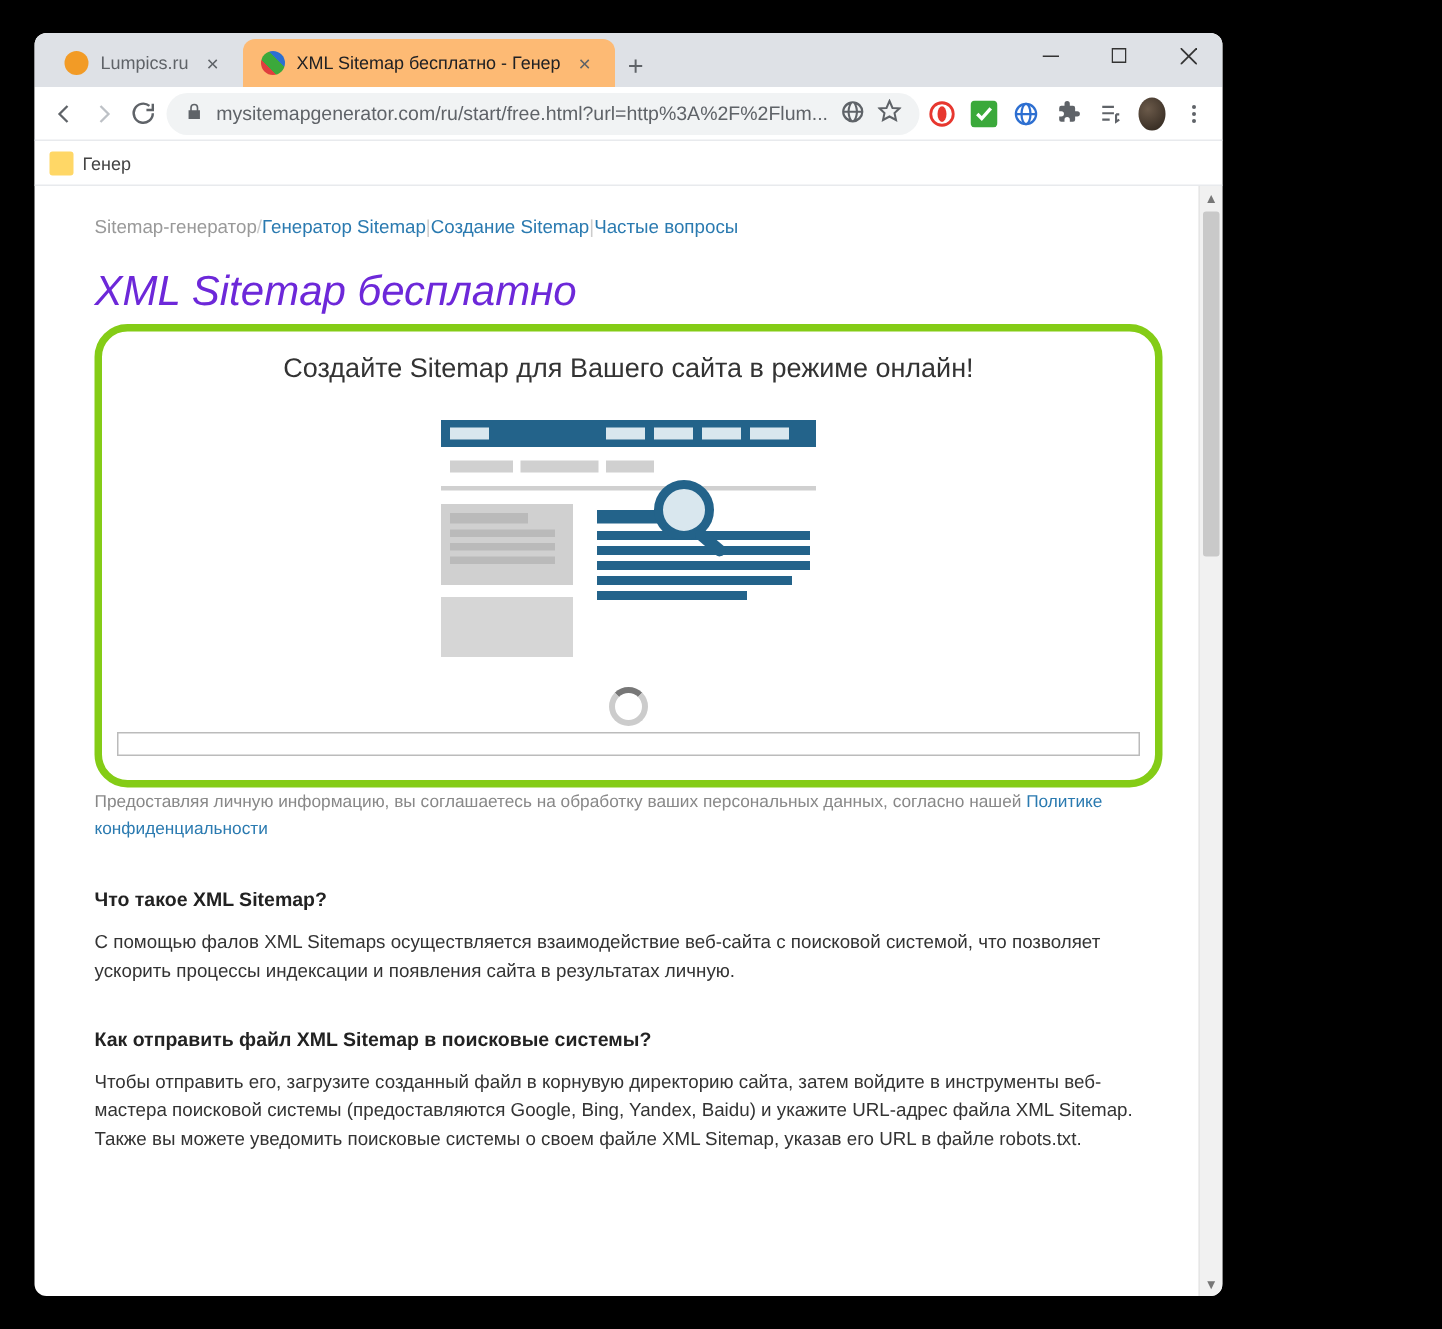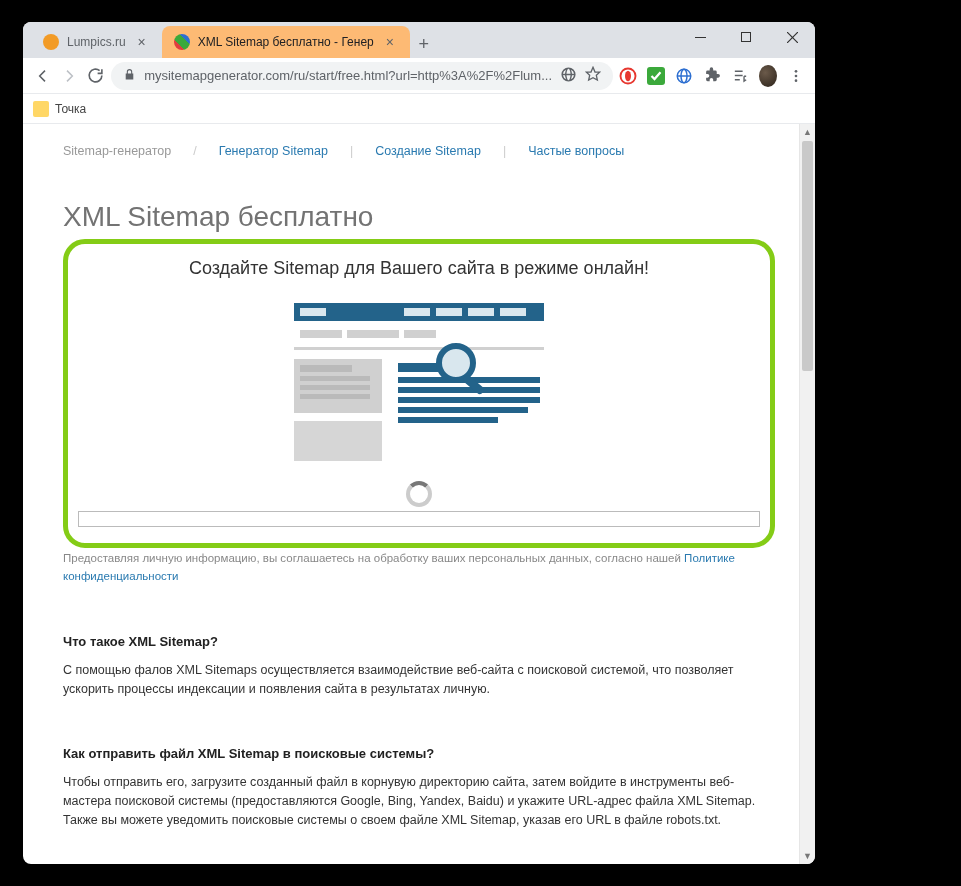"Точка" span { text: Точка -> Генер }
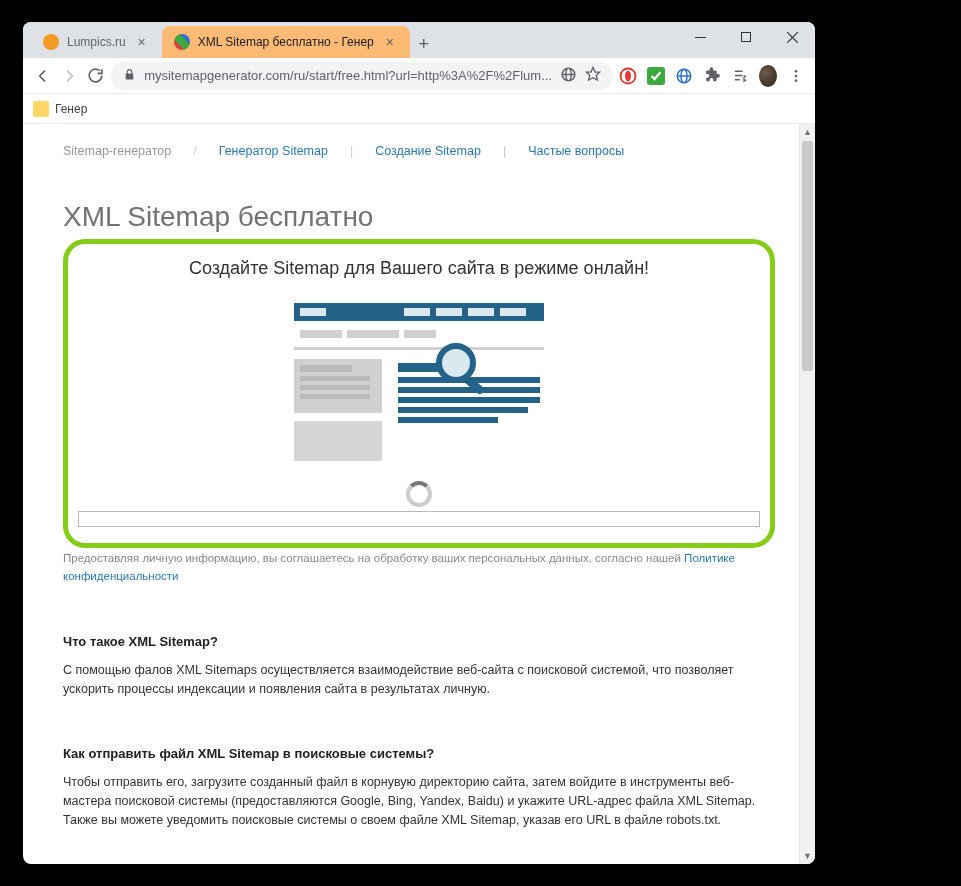"Sitemap-генератор" .breadcrumbs { gap: 22px -> 0 }
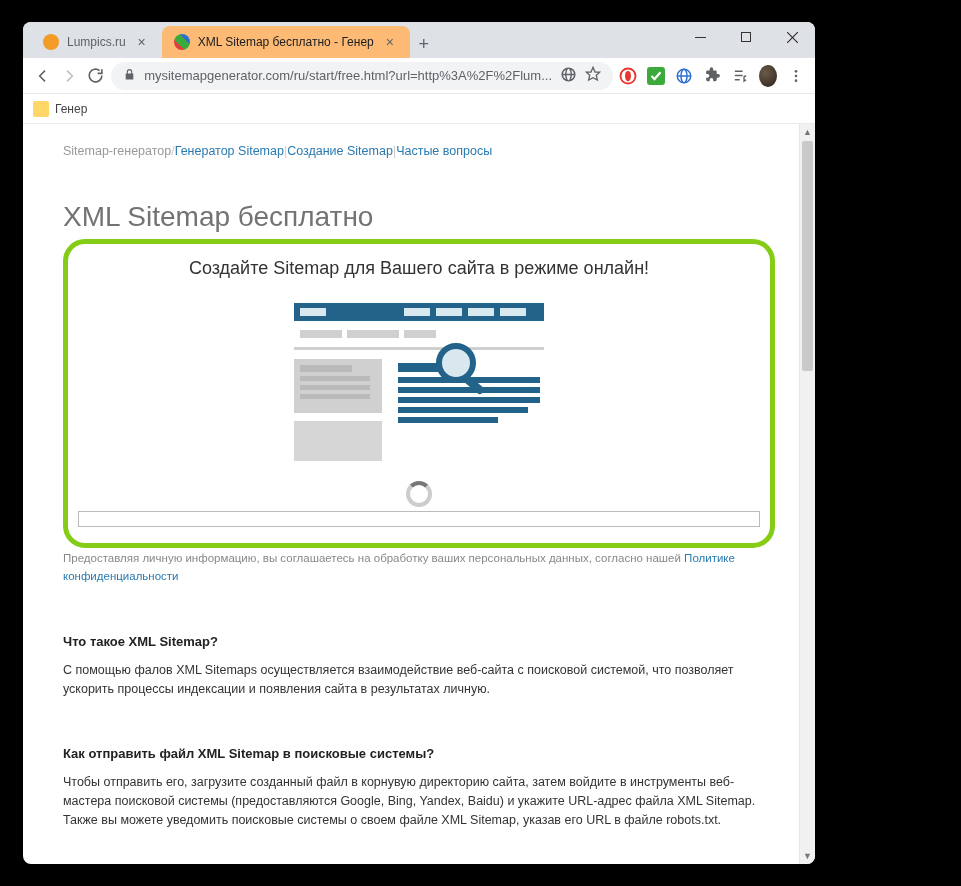"XML Sitemap бесплатно" .h1 { color: #737373 -> #6d28d9; font-style: none -> italic; margin-top: 43px -> 20px }
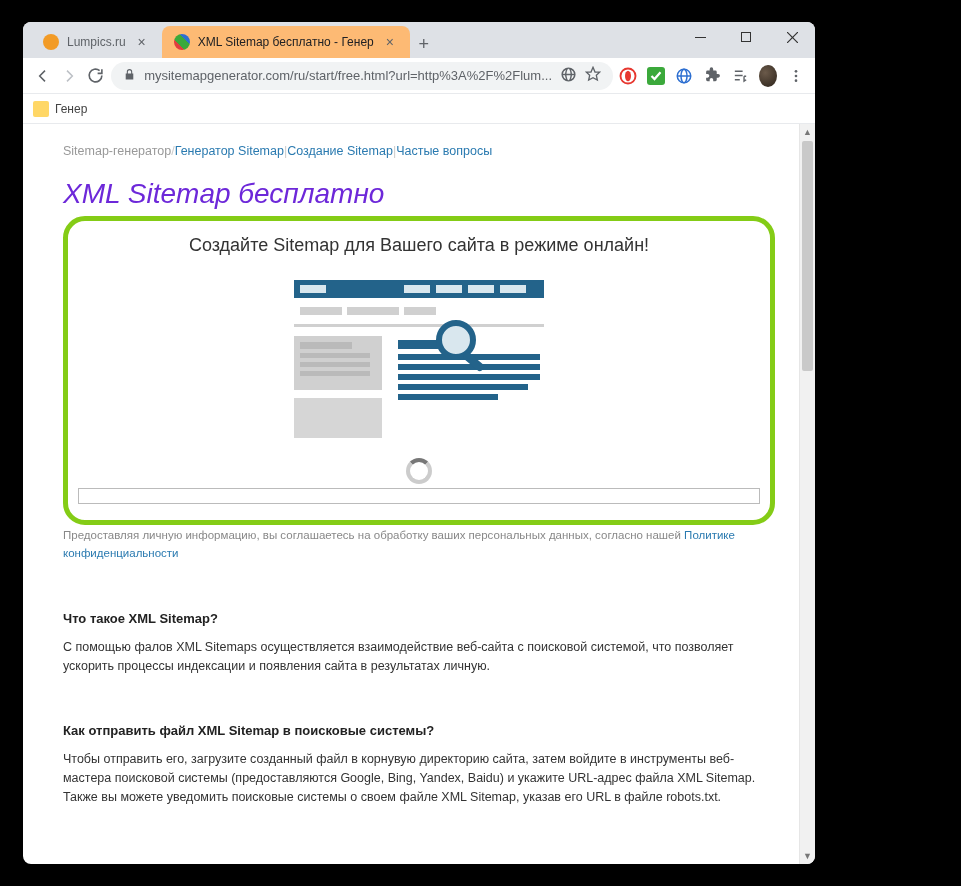"Что такое XML Sitemap?" .section-h { margin-top: 48px -> 29px }
